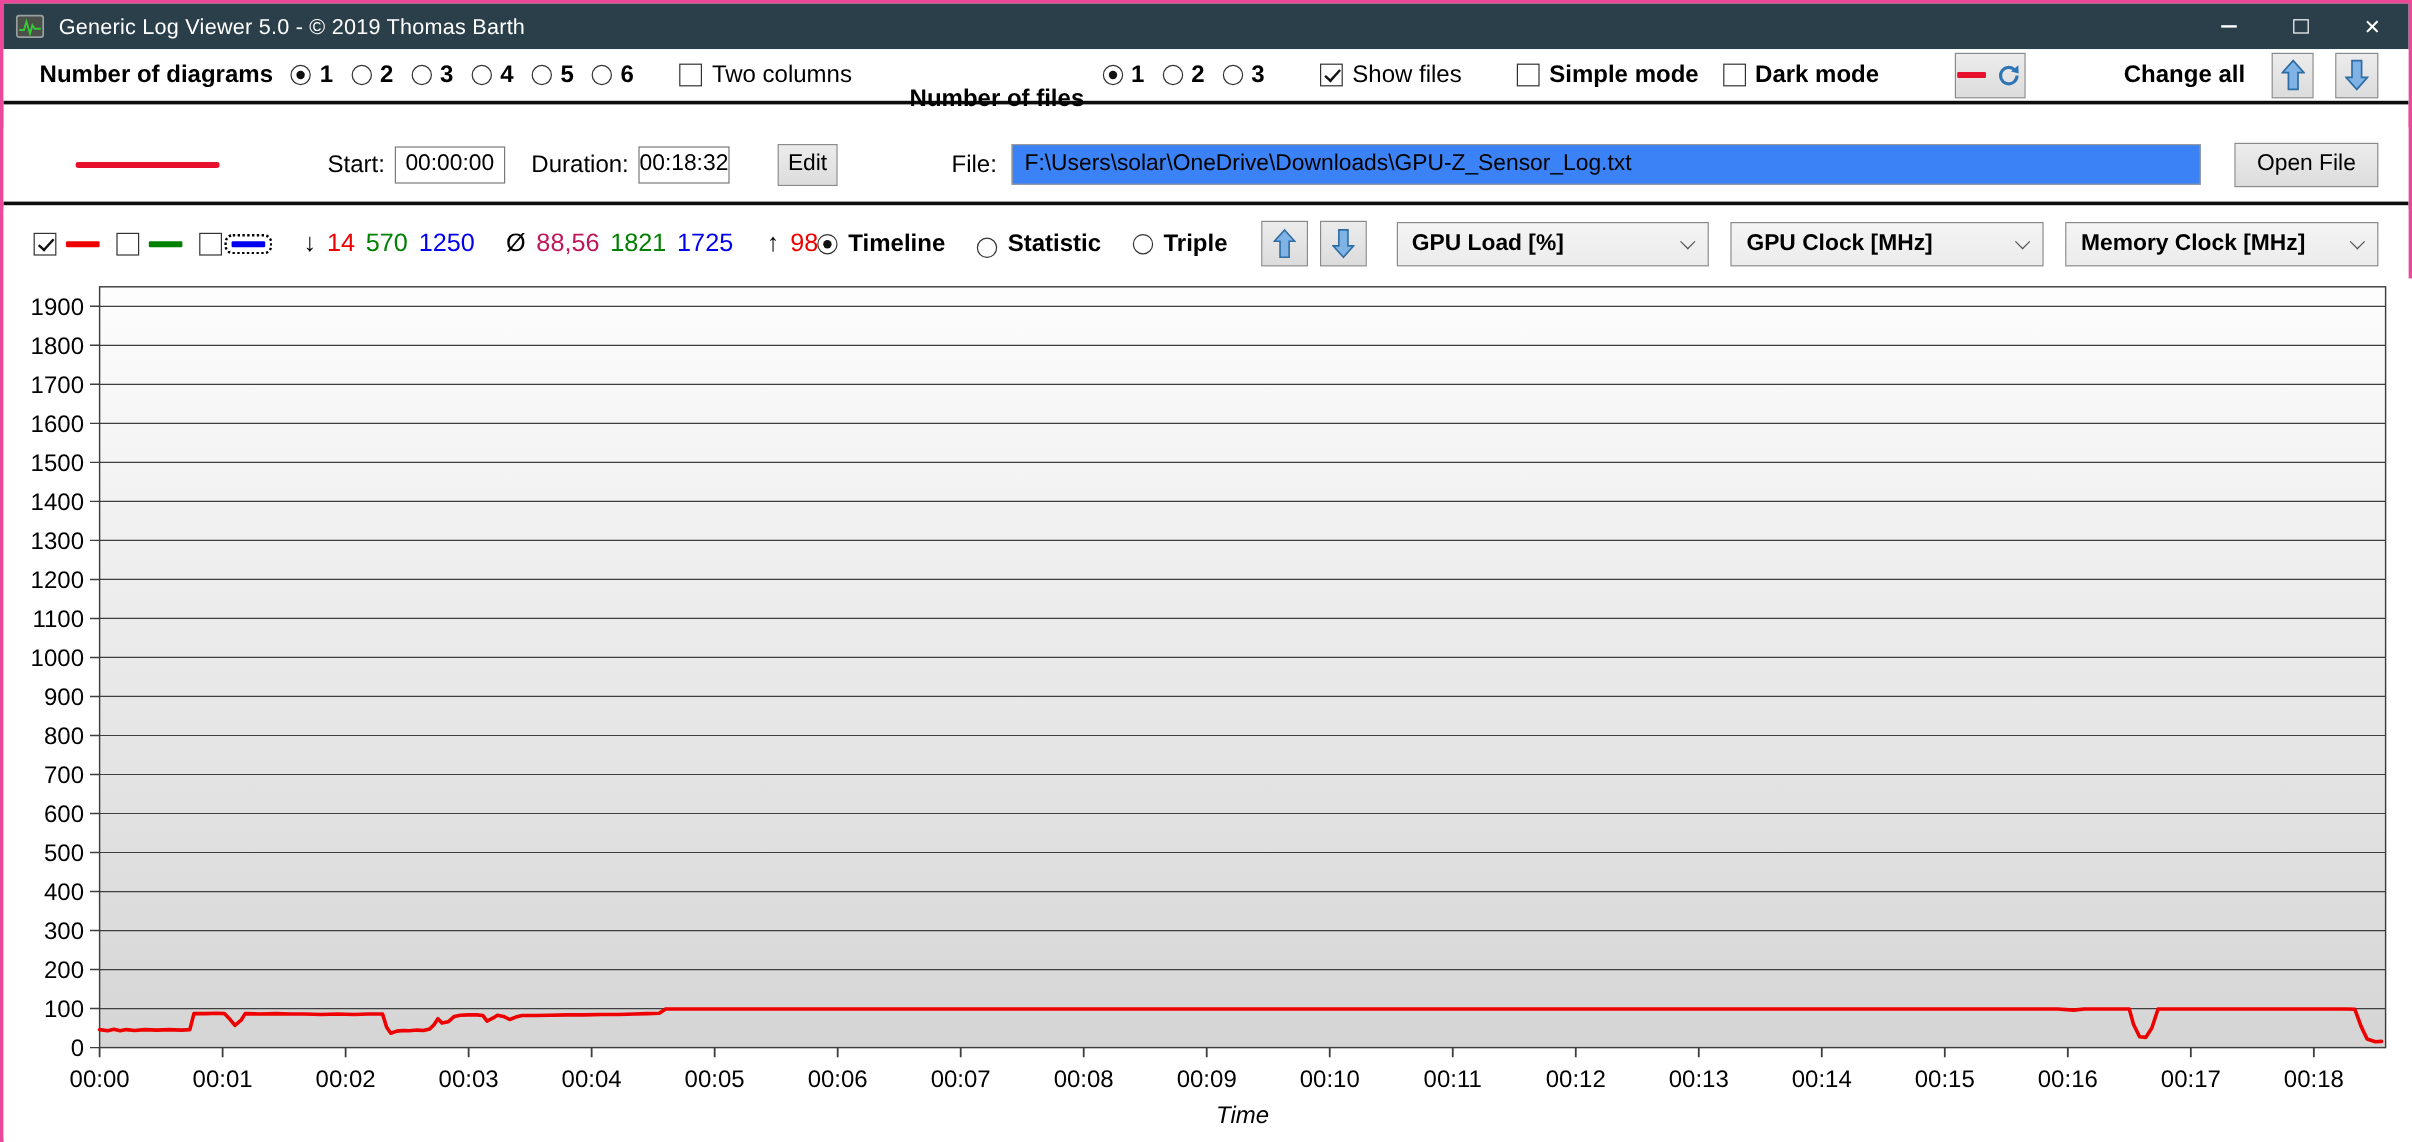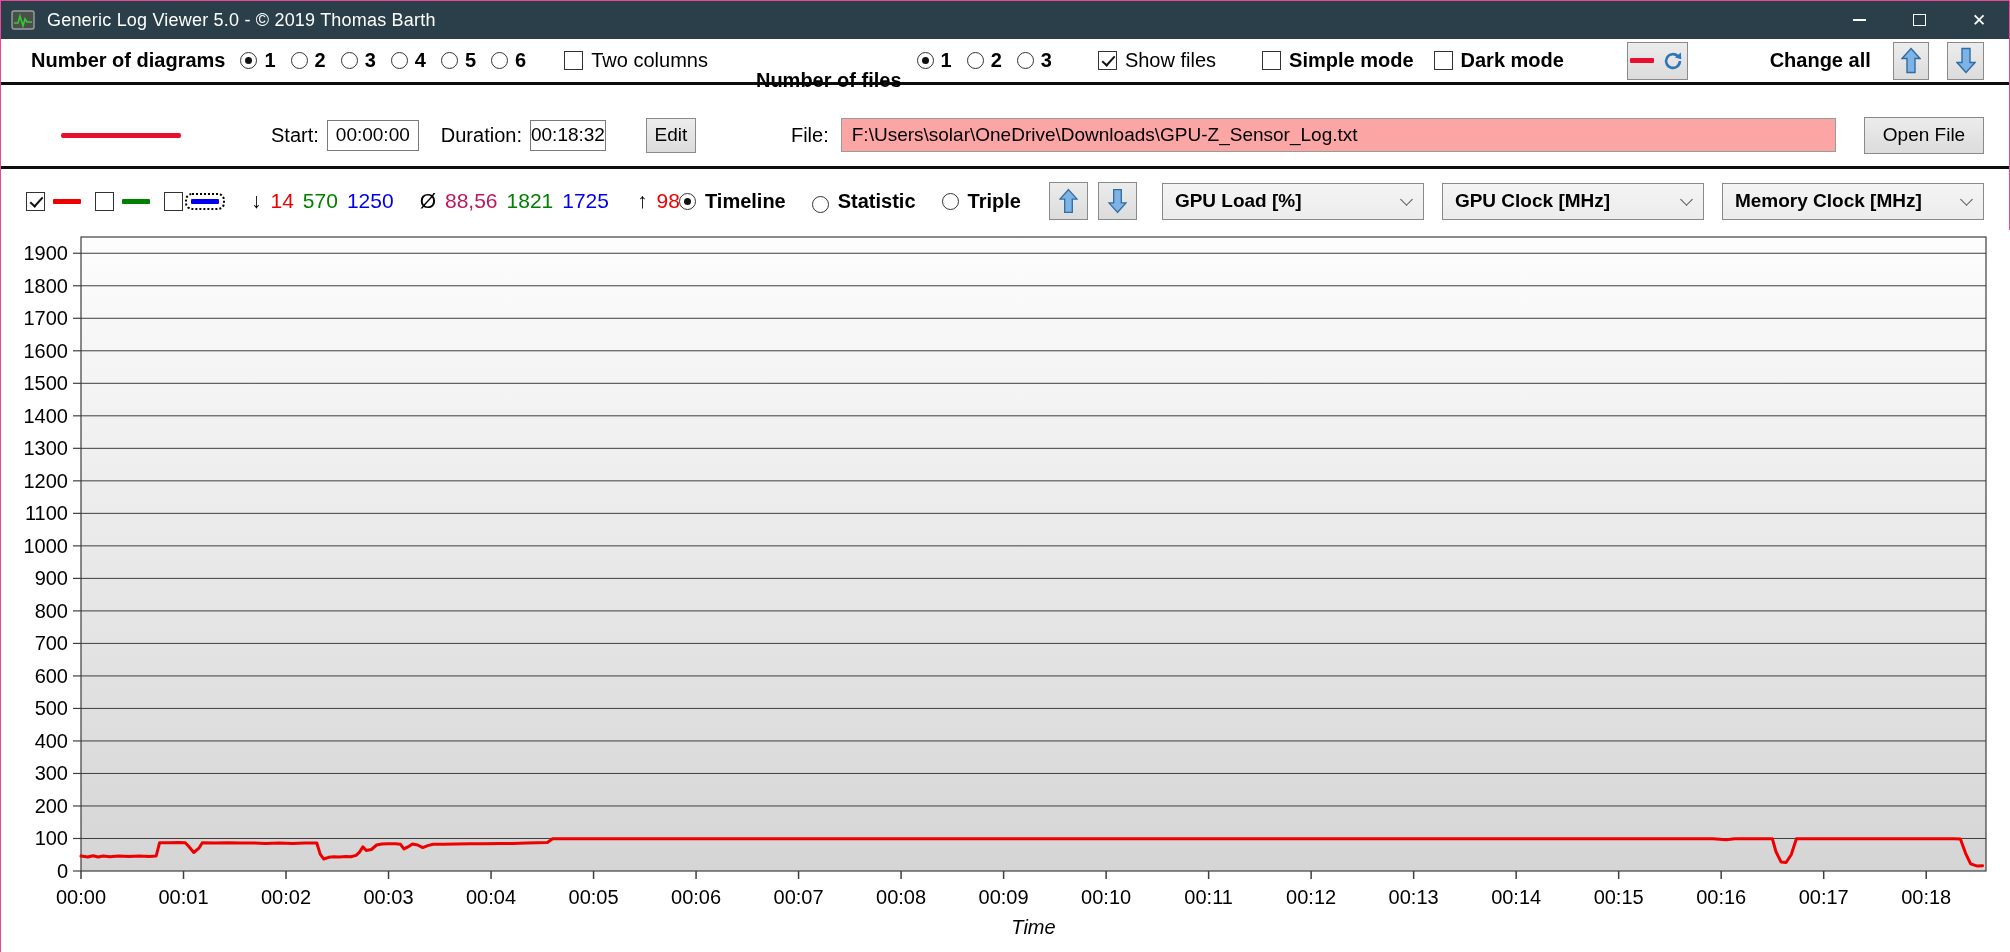"Generic Log Viewer 5.0 -" .window { border: 1px solid #ec4899 -> 3px solid #ec4899 }
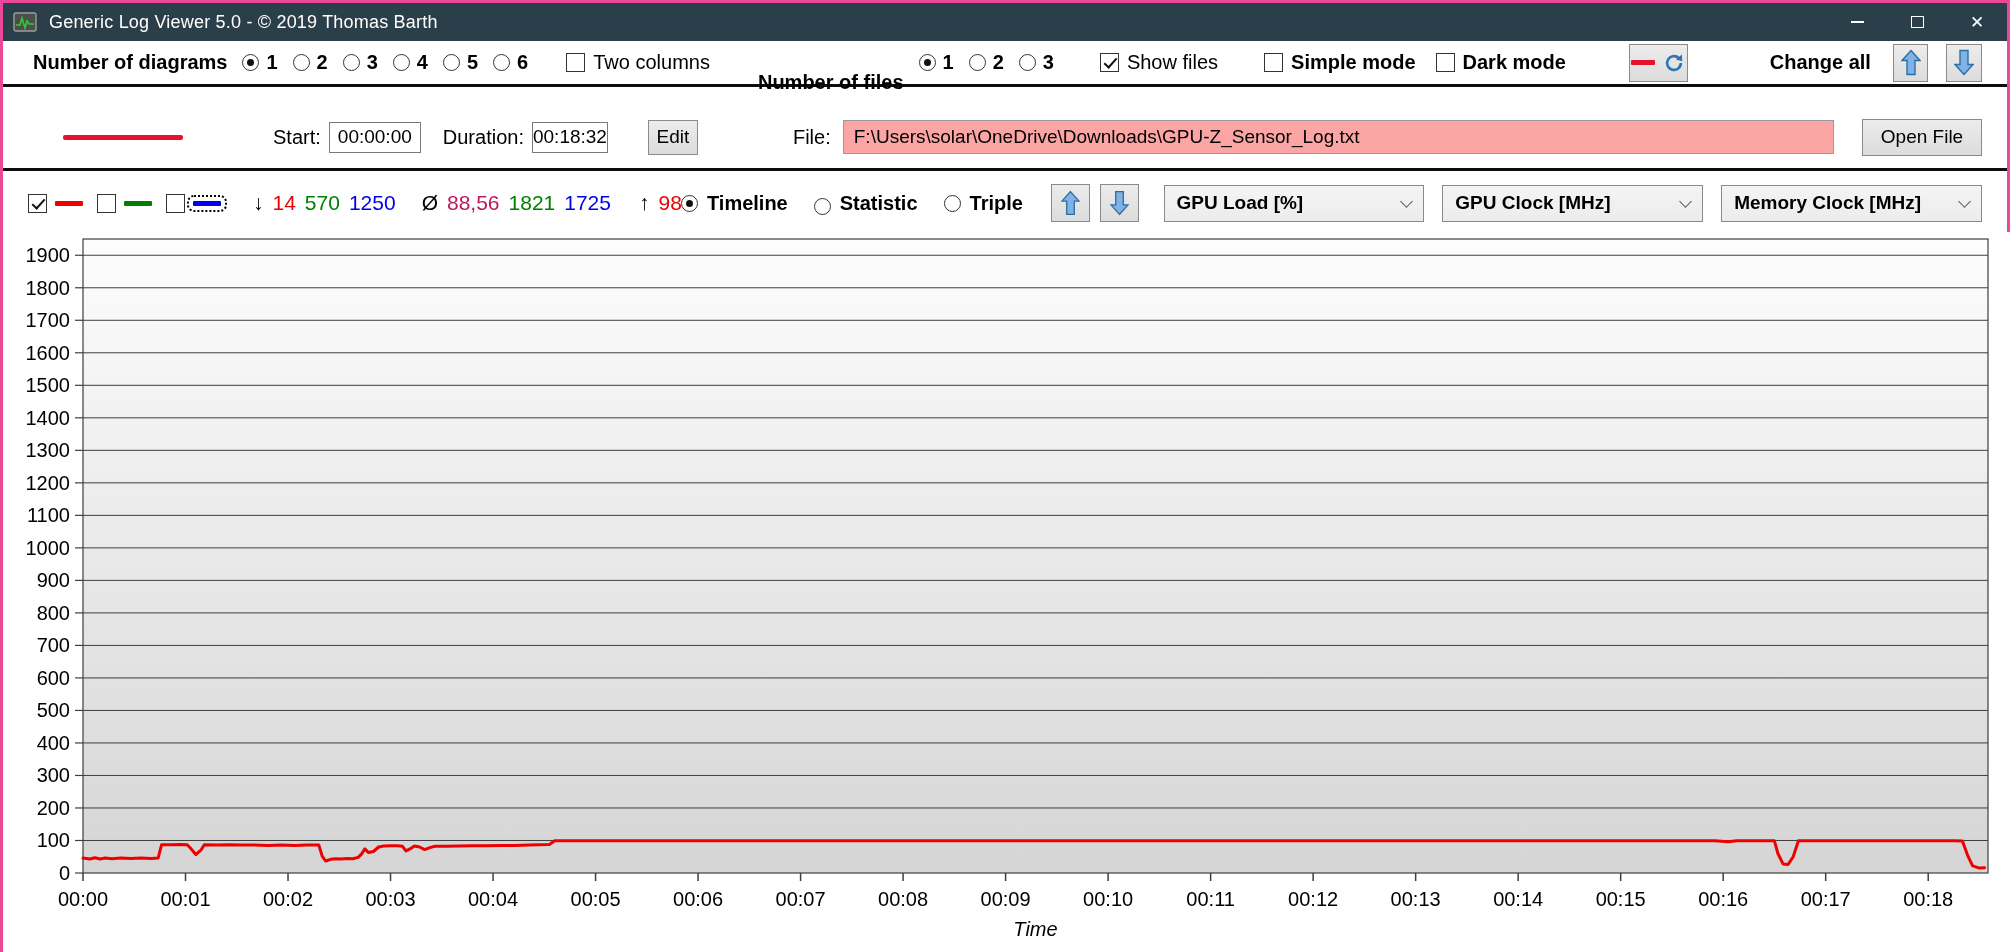"F:\Users\solar\OneDrive\Downloads\GPU-Z_" .file-input { background: #fca5a5 -> #3b82f6 }
